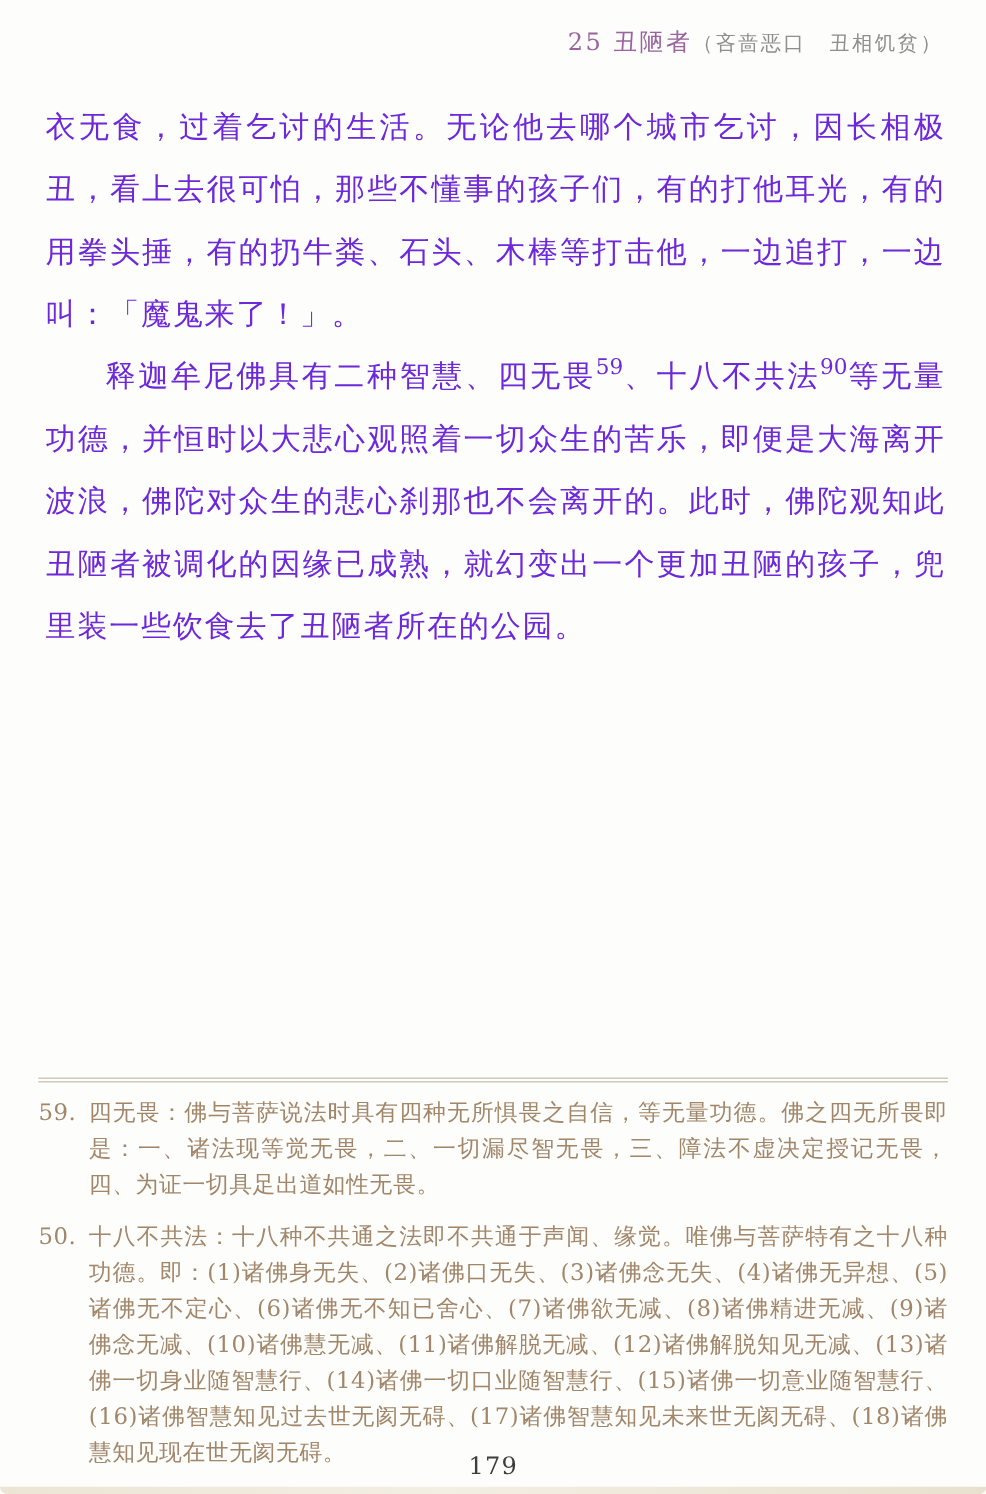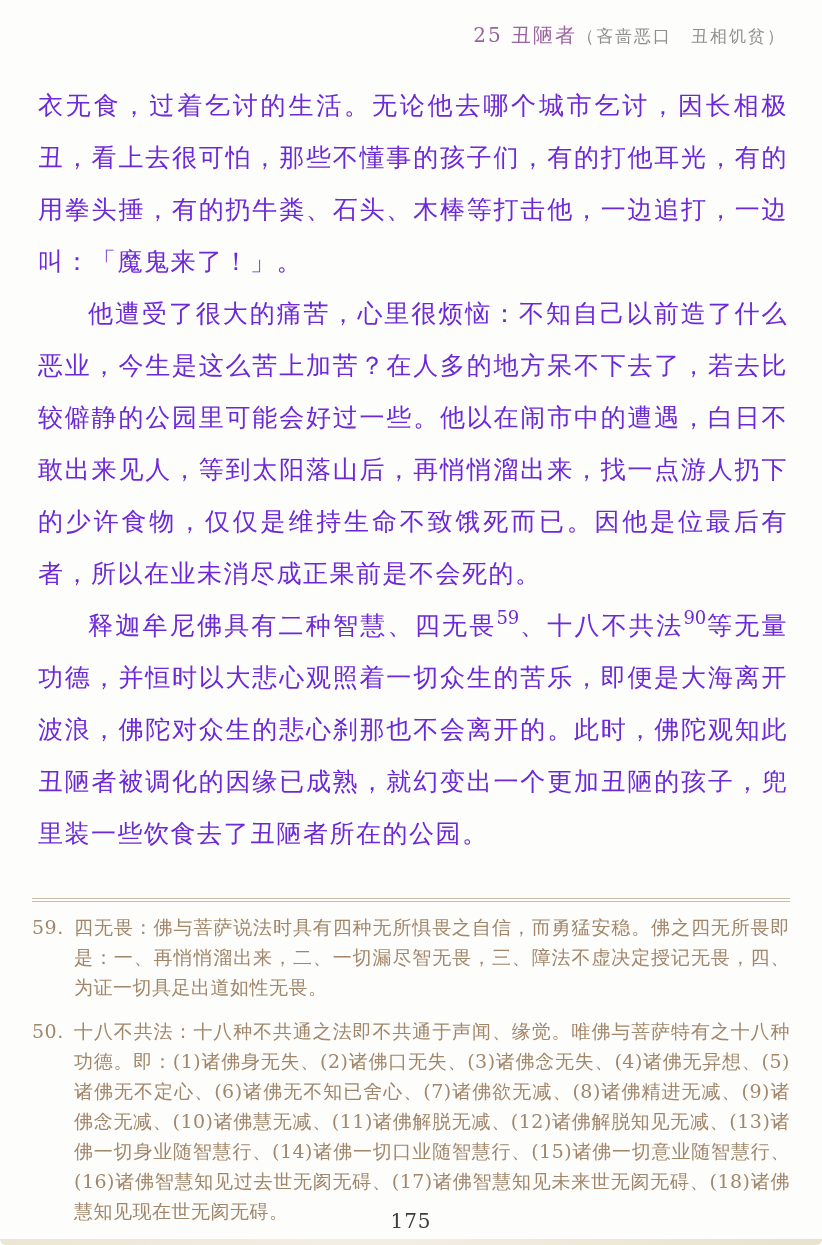"他遭受了很大的痛苦，心里很烦恼：不知自己以前造了什么恶业，今生是这么苦上加苦？在" p.indent { html: <p>他遭受了很大的痛苦，心里很烦恼：不知自己以前造了什么恶业，今生是这么苦上加苦？在人多的地方呆不下去了，若去比较僻静的公园里可能会好过一些。他以在闹市中的遭遇，白日不敢出来见人，等到太阳落山后，再悄悄溜出来，找一点游人扔下的少许食物，仅仅是维持生命不致饿死而已。因他是位最后有者，所以在业未消尽成正果前是不会死的。</p> -> none }
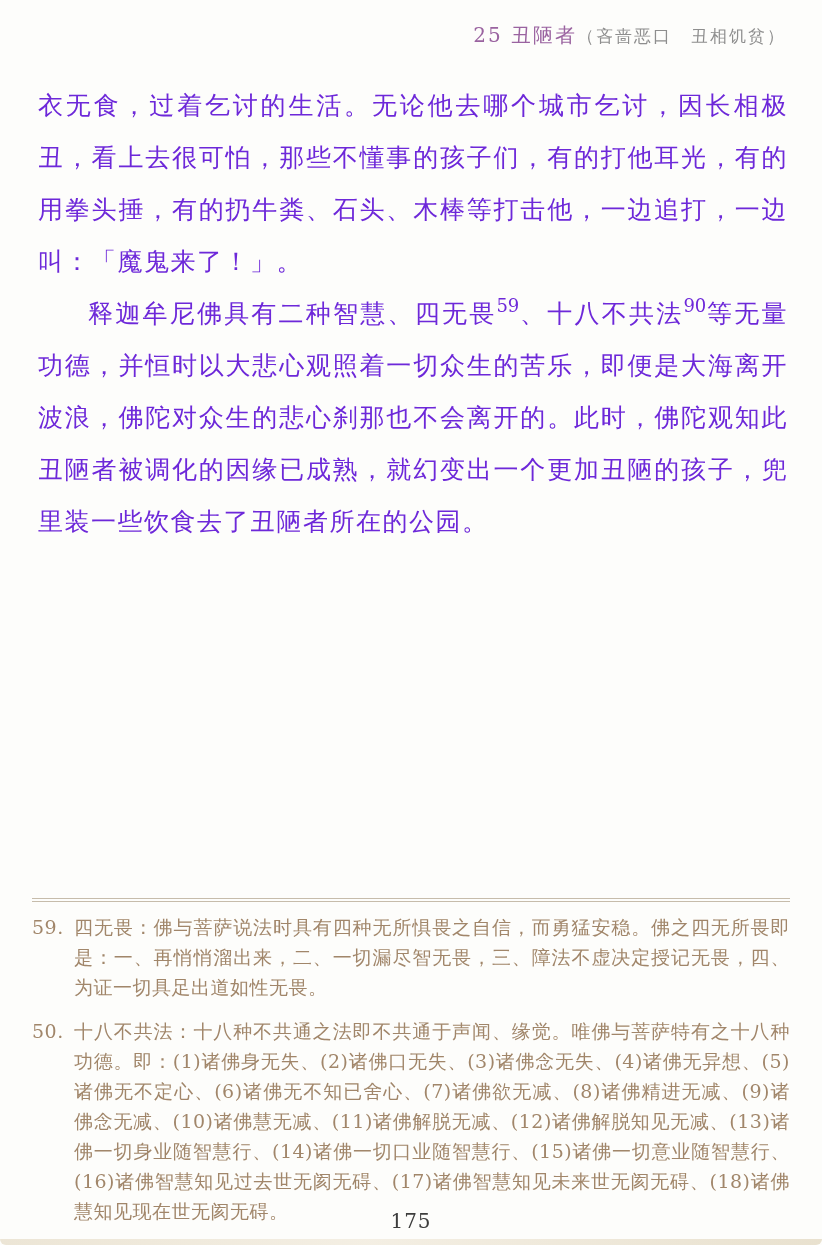"四无畏：佛与菩萨说法时具有四种无所惧畏之自信，而勇猛安稳。佛之四无所畏即是：一、" span.footnote-text { text: 而勇猛安稳。佛之四无所畏即是：一、再悄悄溜出来 -> 等无量功德。佛之四无所畏即是：一、诸法现等觉无畏 }
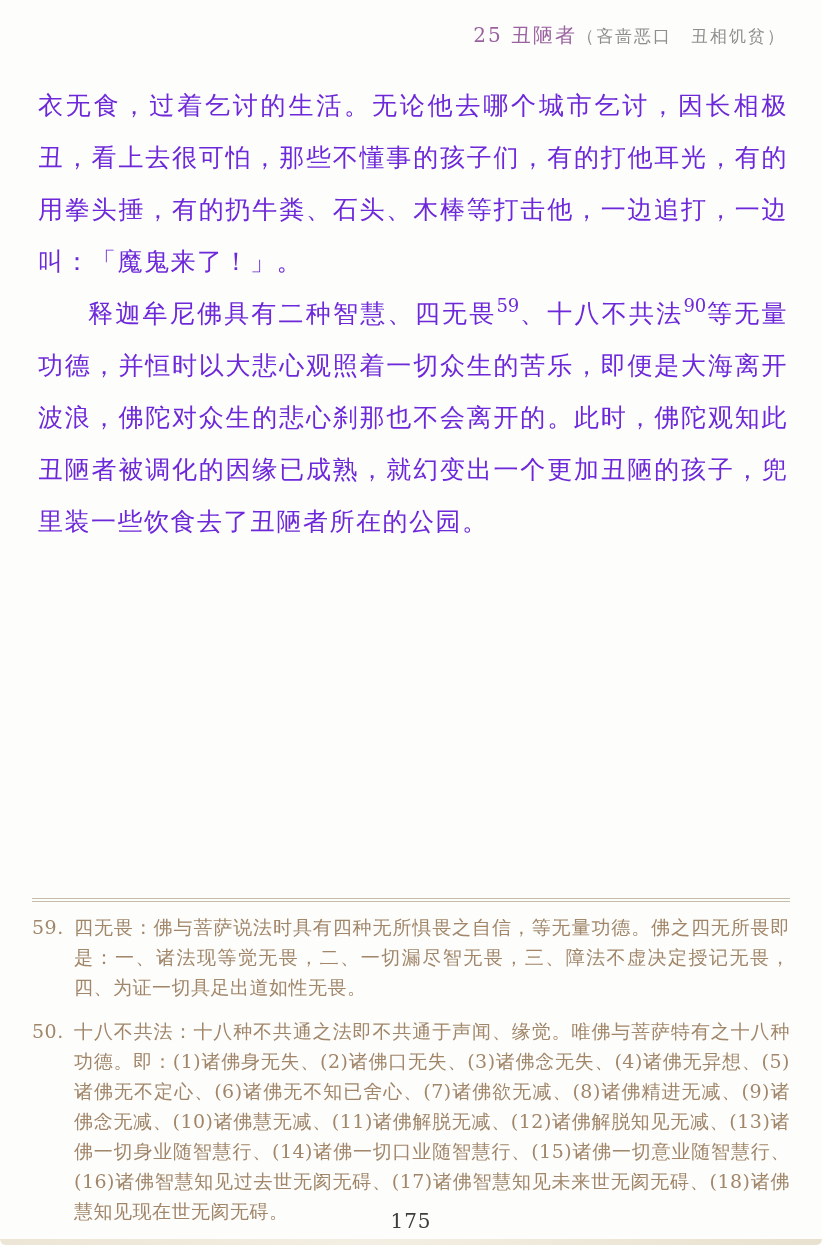"175" div.page-number { text: 175 -> 179 }
